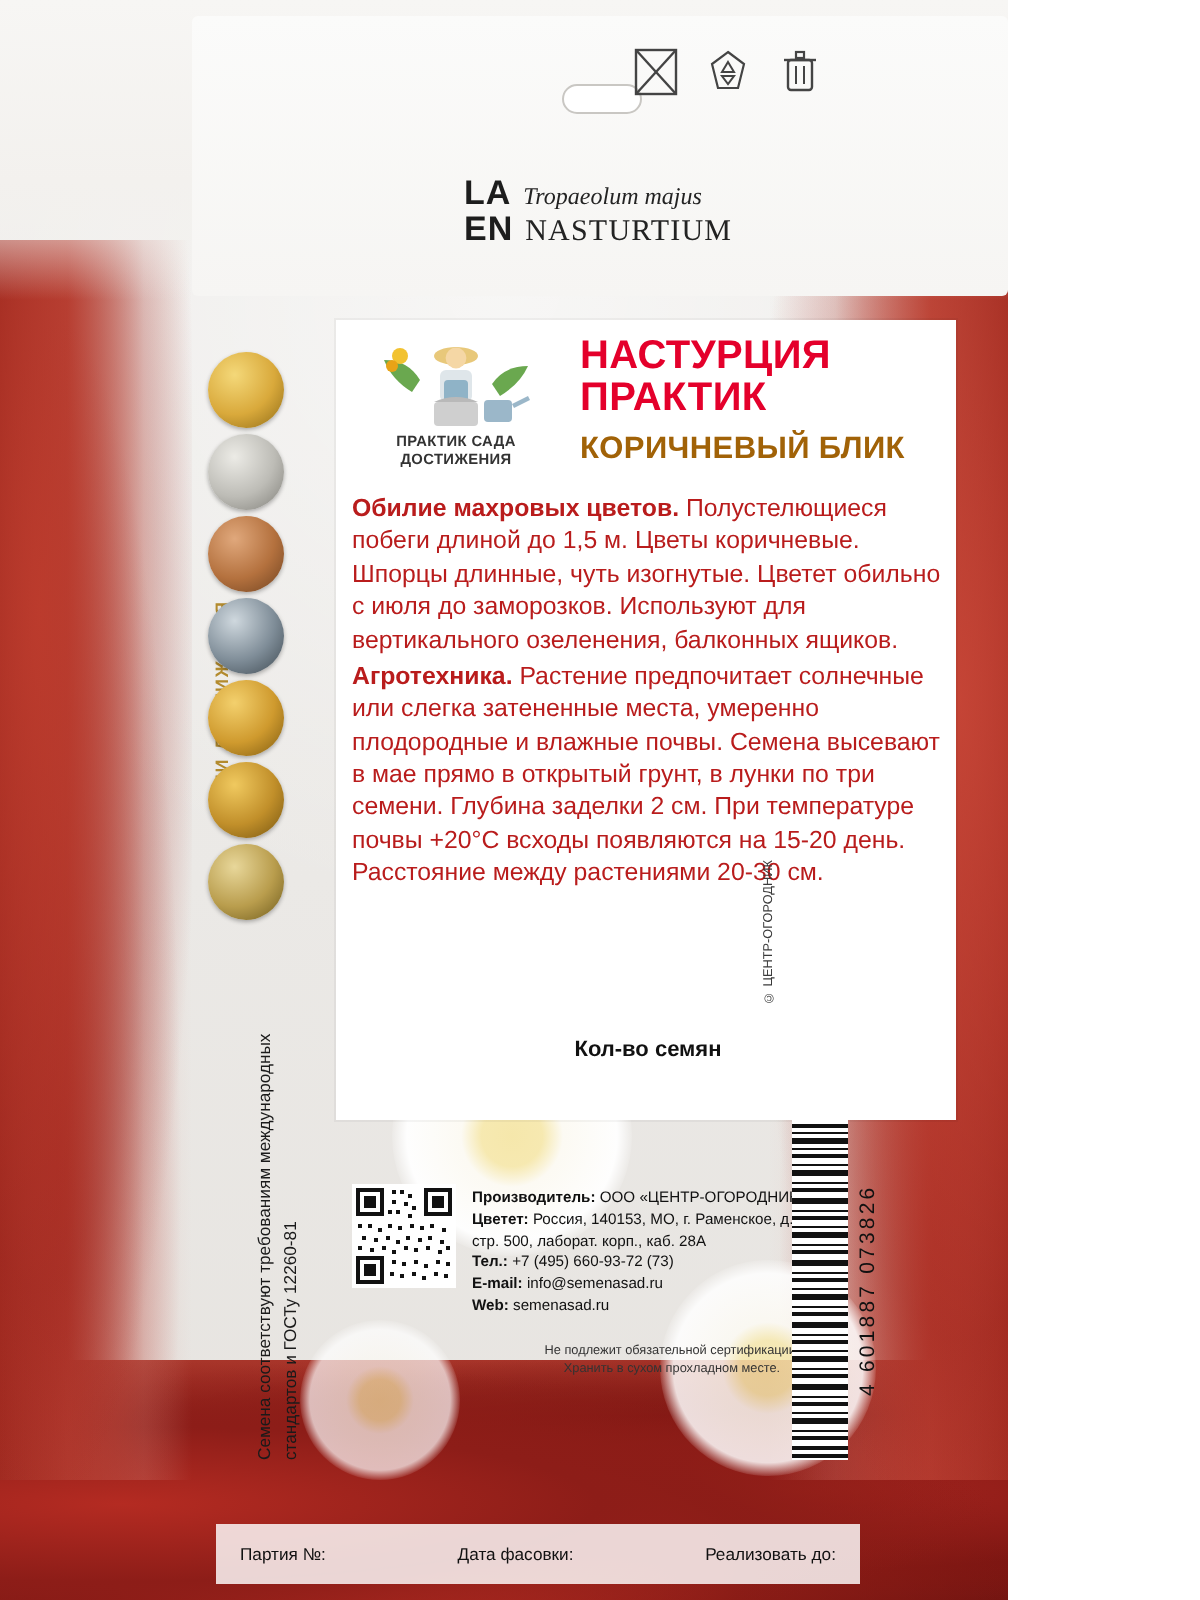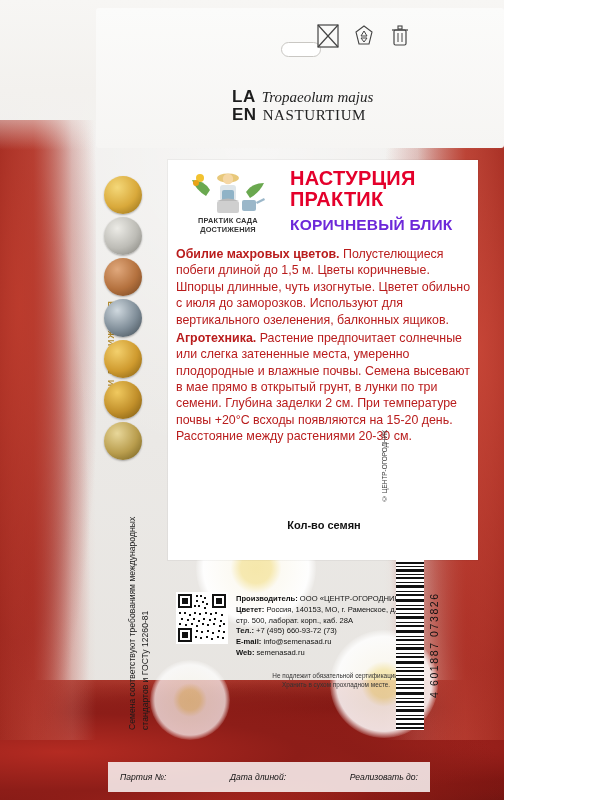"Tropaeolum majus" .latin-name { font-size: 15px -> 12px }
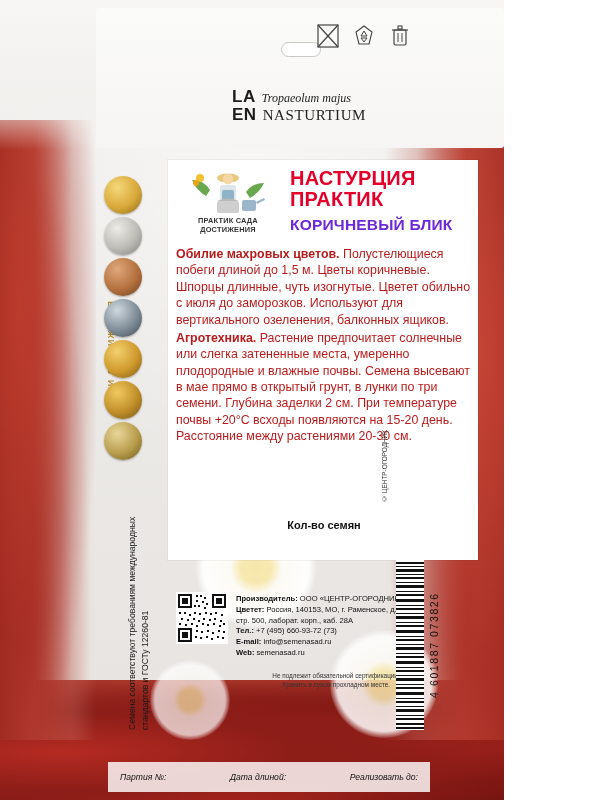"КОРИЧНЕВЫЙ БЛИК" .title-sub { color: #6d28d9 -> #a16207 }
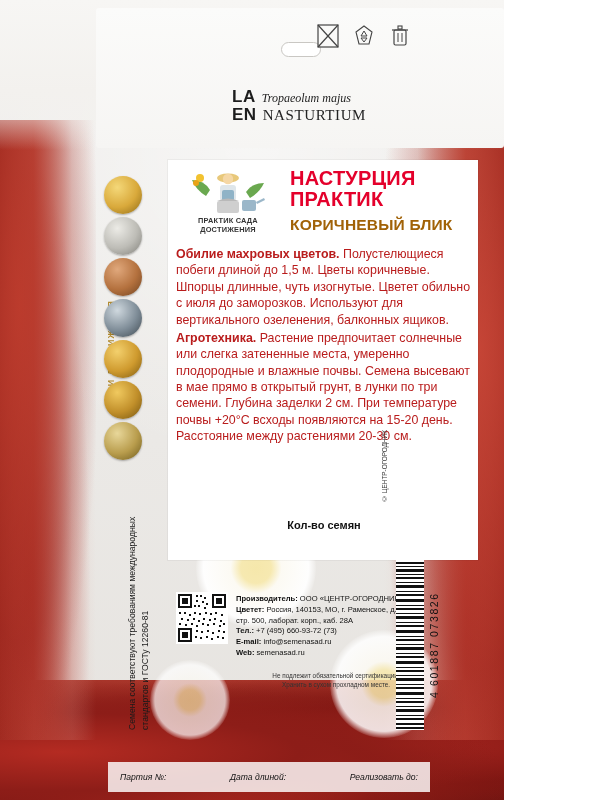"Партия №:" .bottom-strip span { font-style: italic -> none }
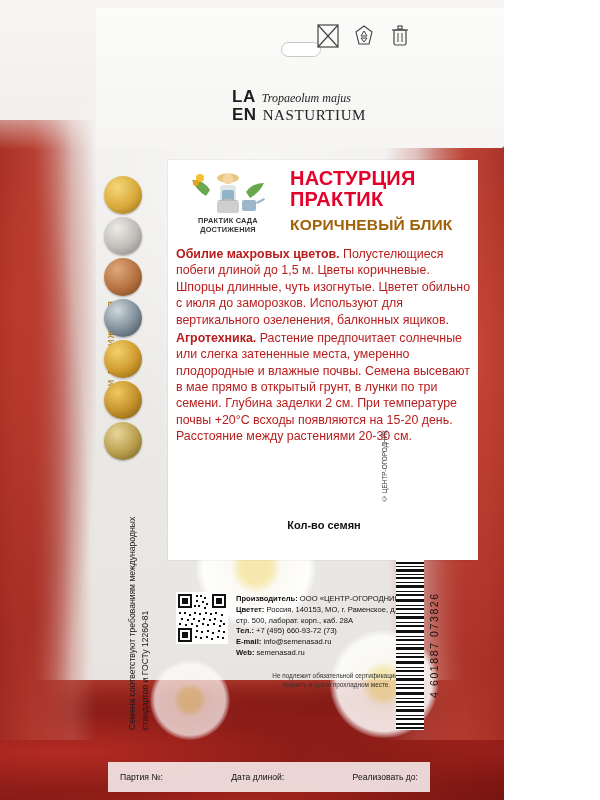"Дата длиной:" span { text: длиной -> фасовки }
